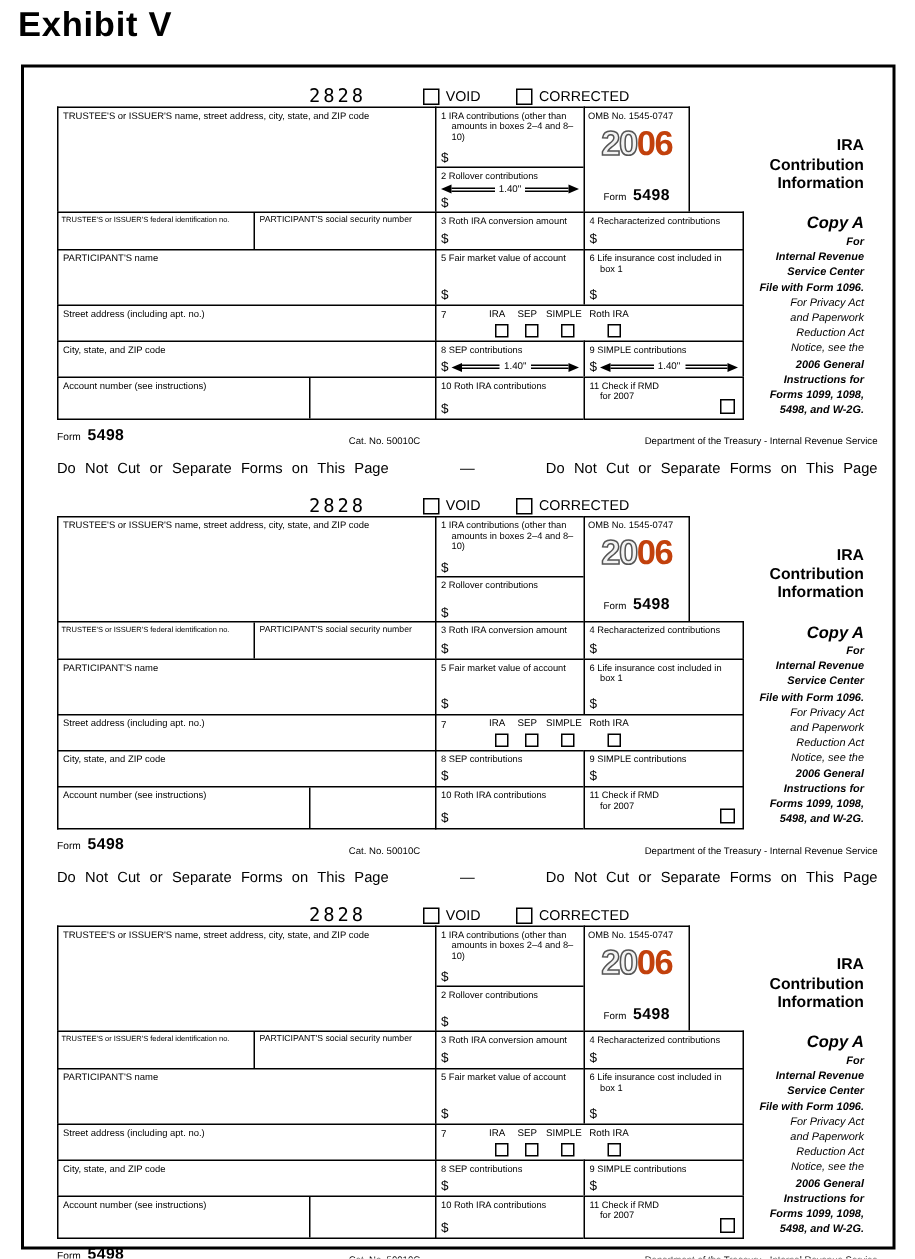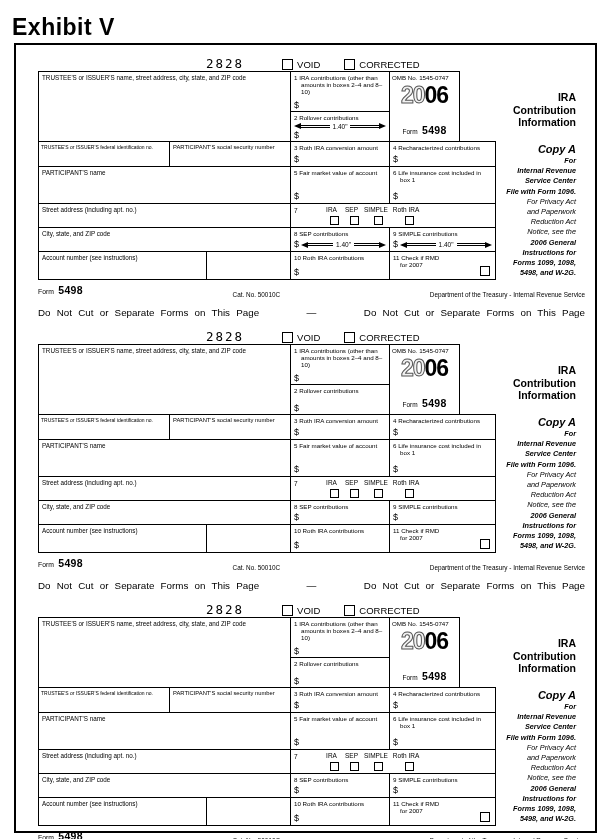"Exhibit V" .exhibit-title { top: 14px -> 3px }
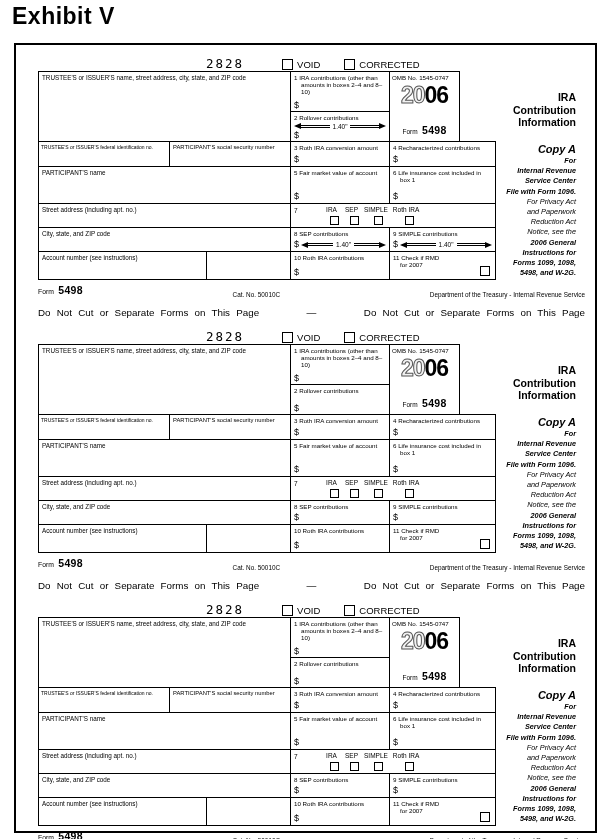"06" .year-bold { color: #000000 -> #c2410c }
